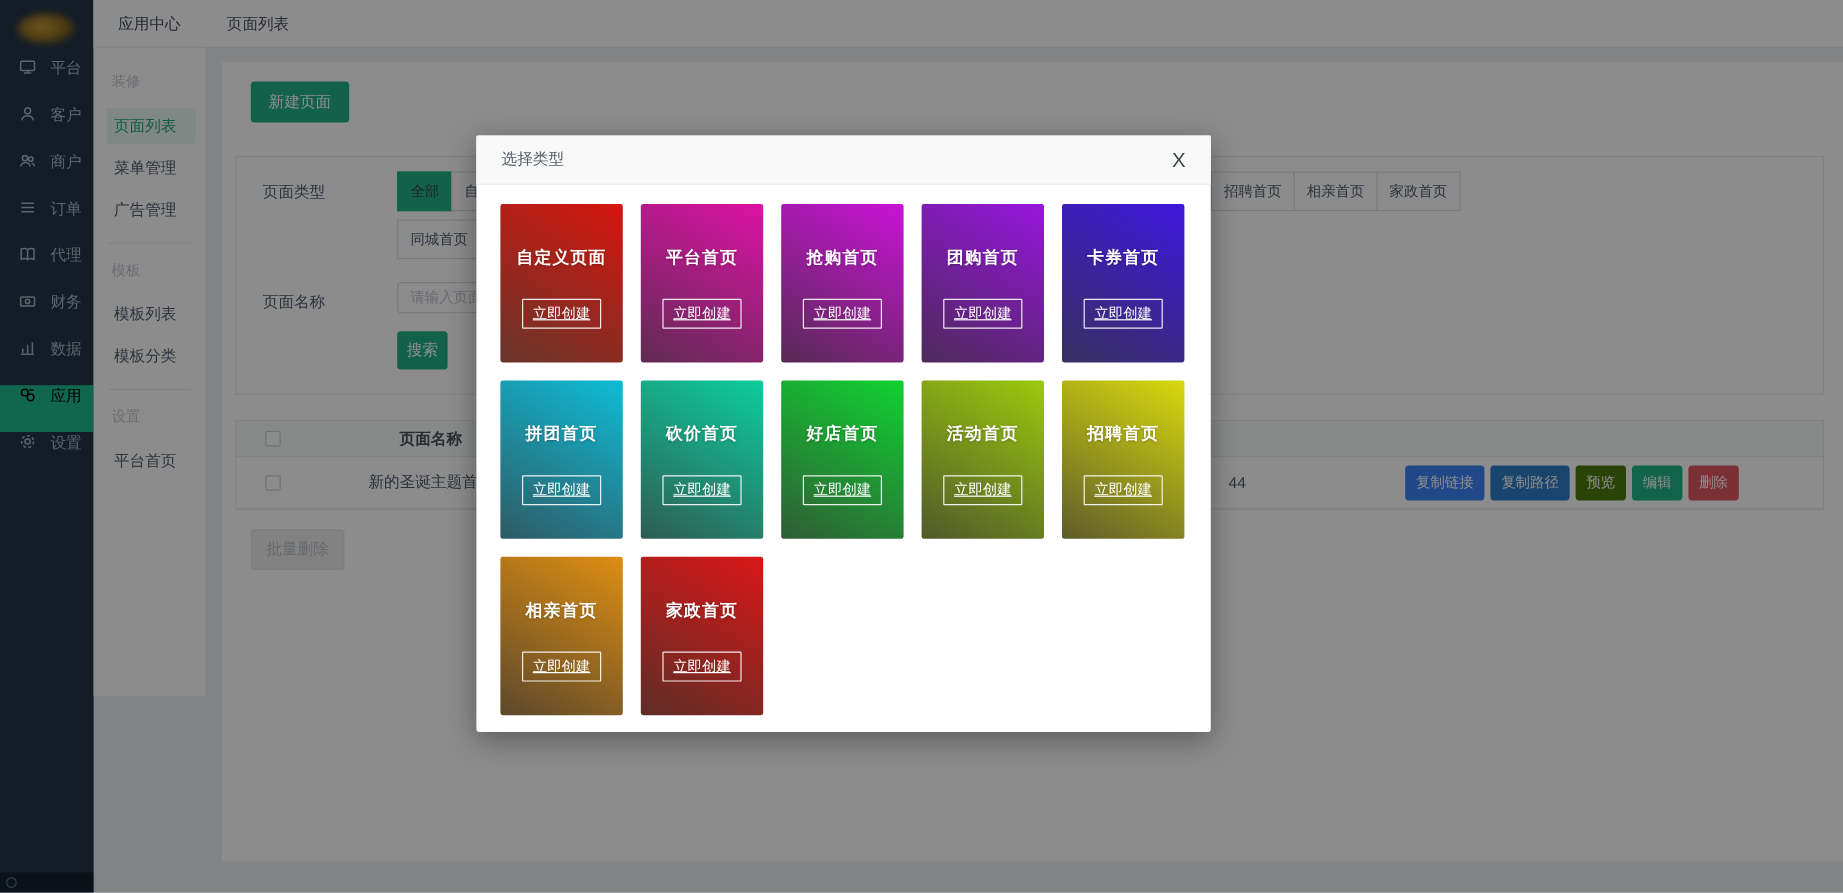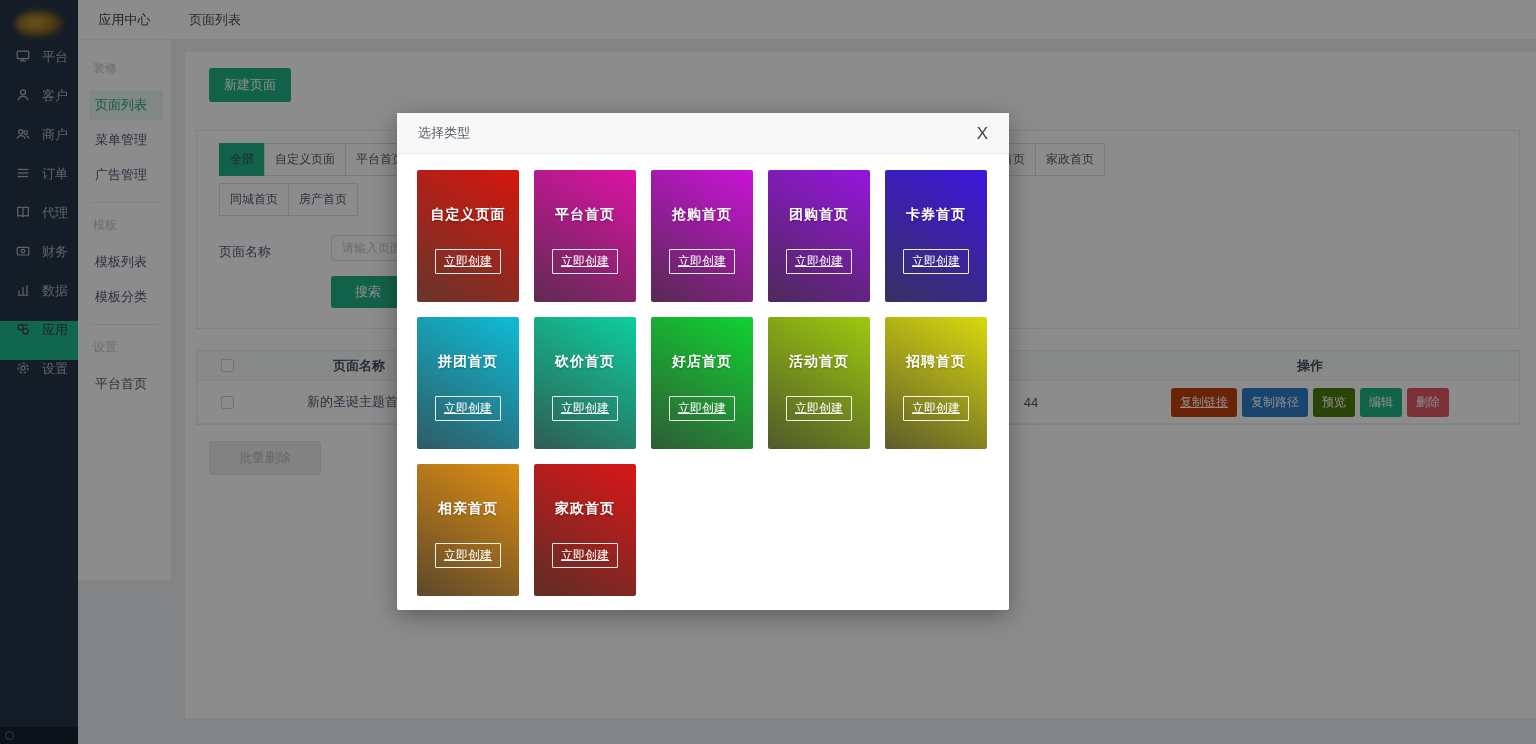"页面类型" div.f-label { html: none -> <div>页面类型</div> }
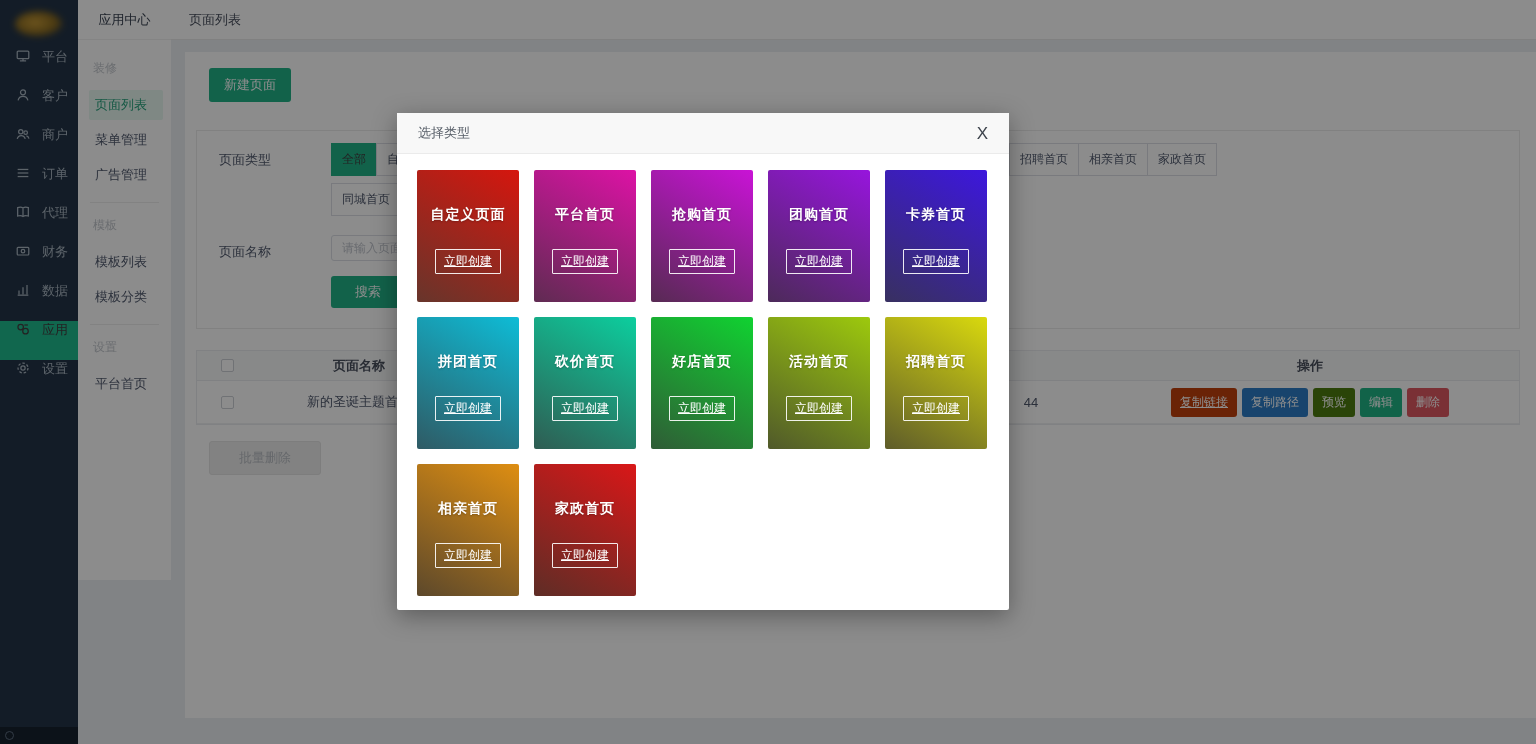"搜索" .btn-search { padding: 7px 24px -> 7px 8px }
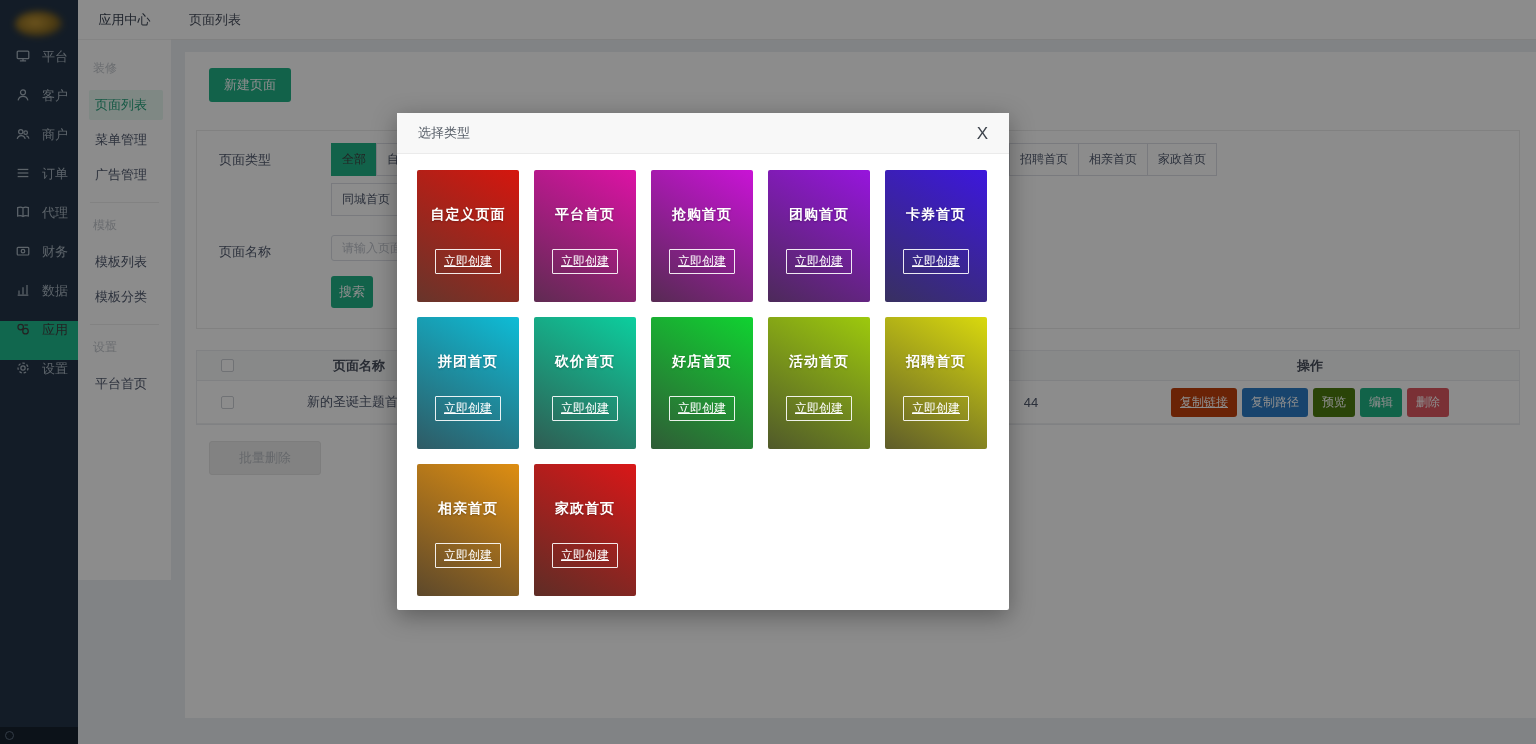"应用" .s-item.active { color: #404040 -> #000000 }
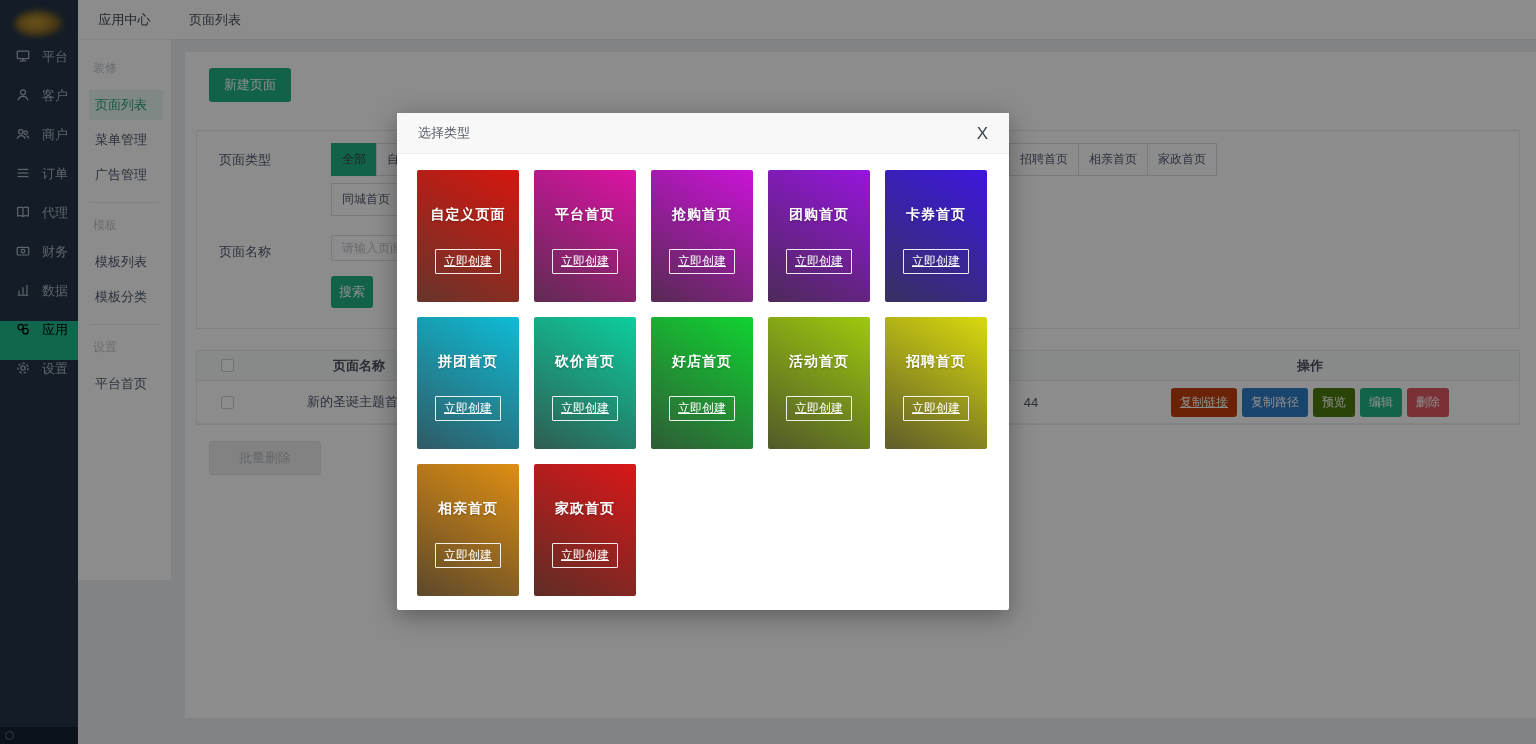"操作" div.td-actions { html: <div>操作</div> -> none }
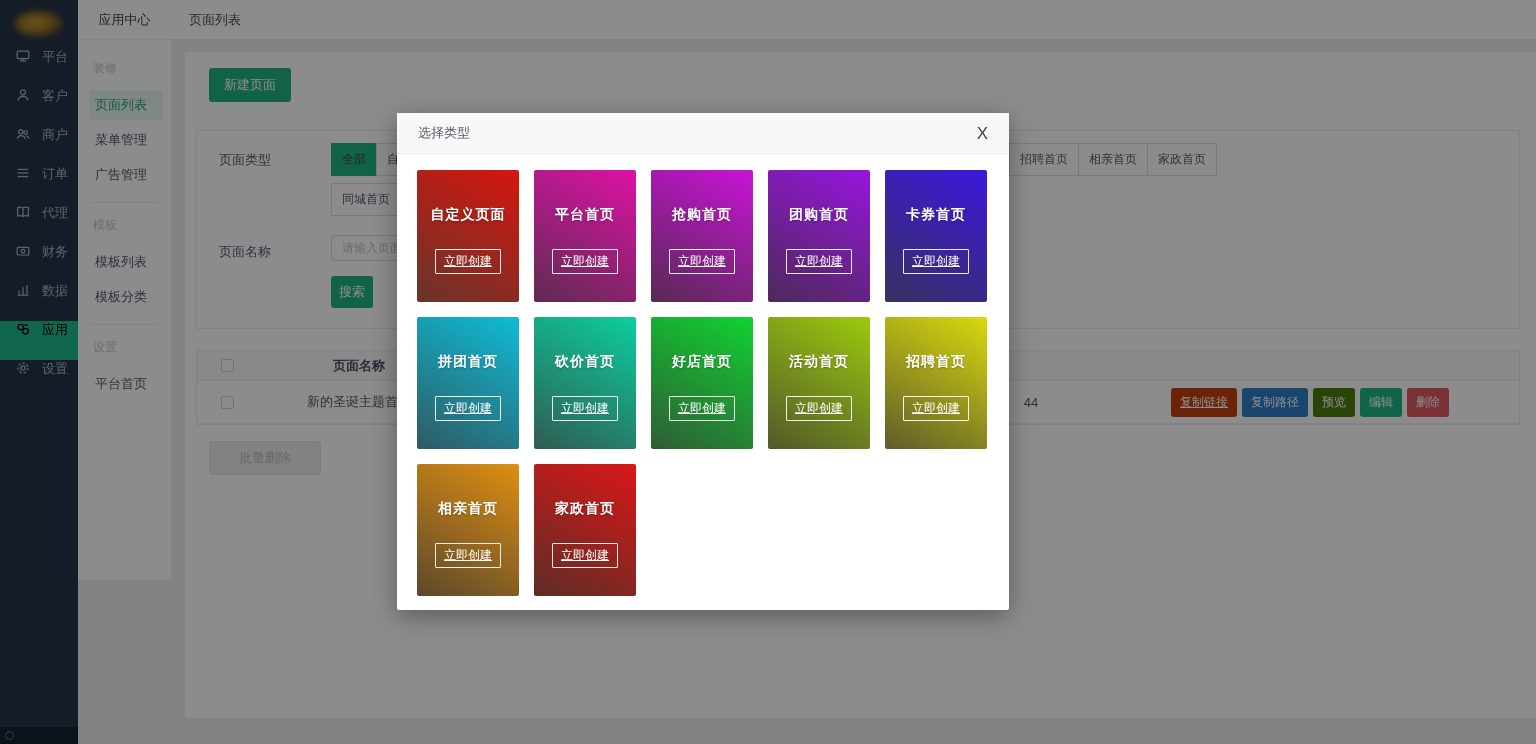"复制链接" button.abtn { background: #c2410c -> #3b82f6; text-decoration: underline -> none }
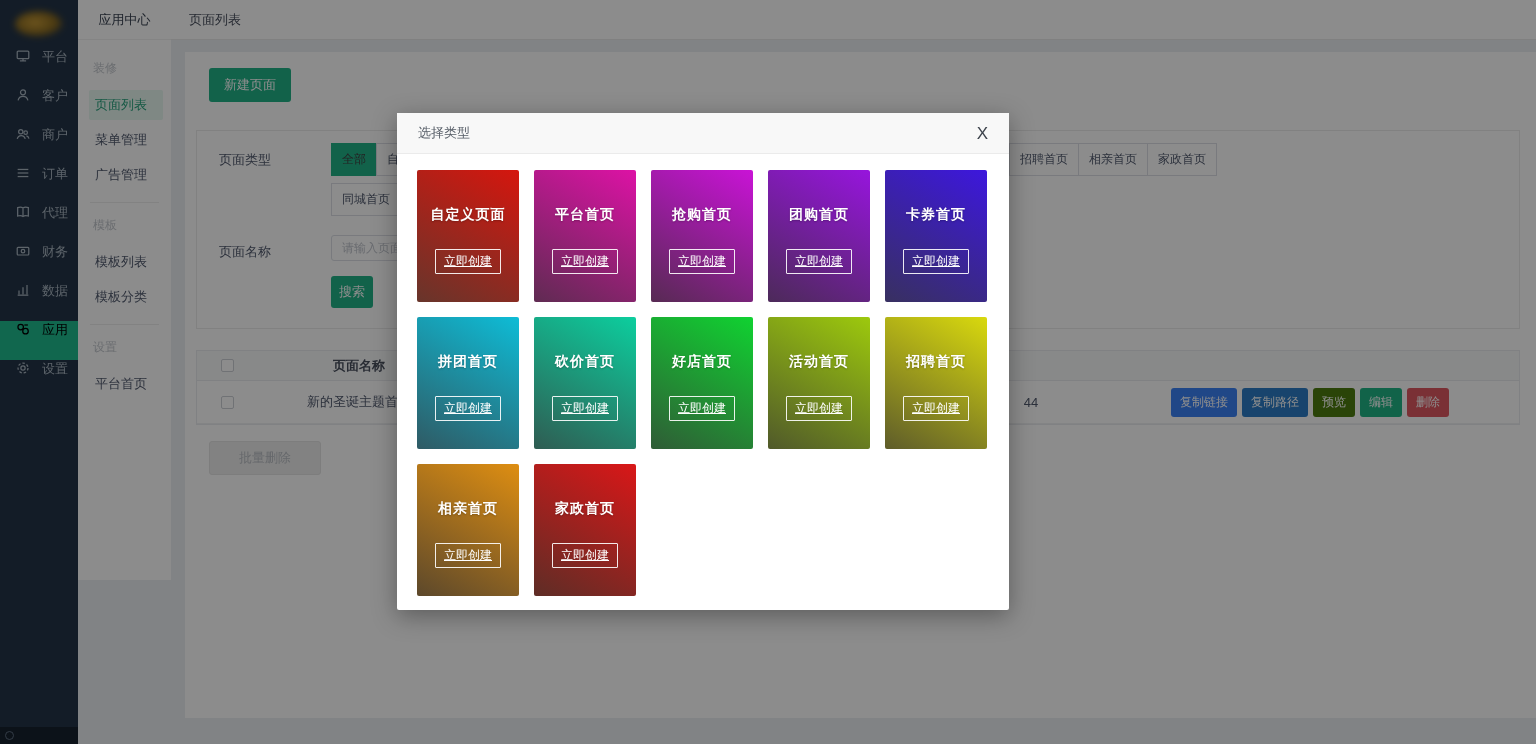"批量删除" .btn-batch { padding: 7px 29px -> 7px 12px }
